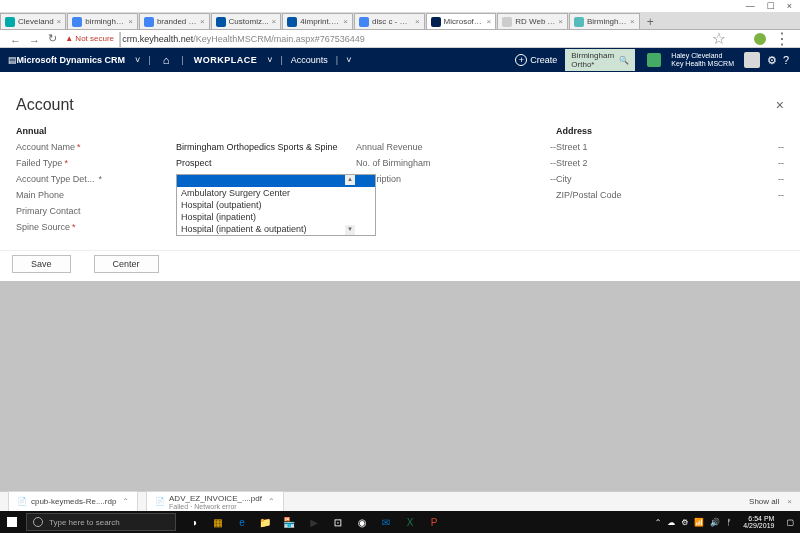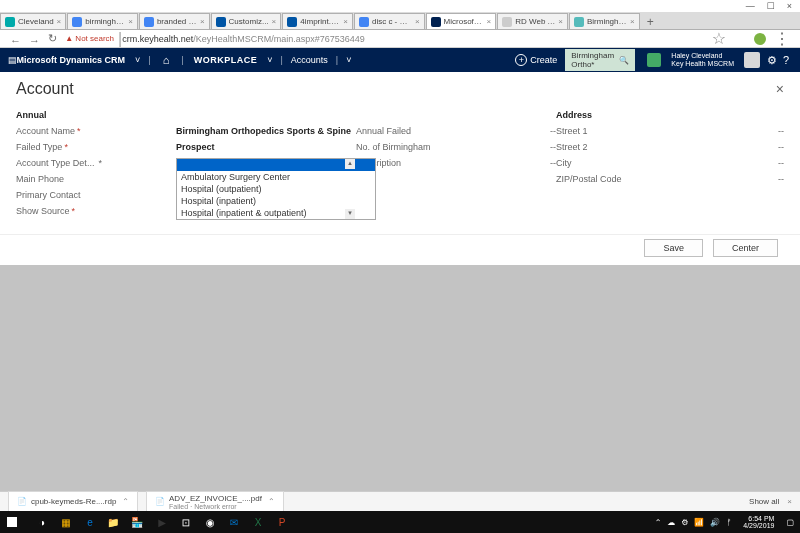"▲ Not search" span.warn { text: search -> secure }
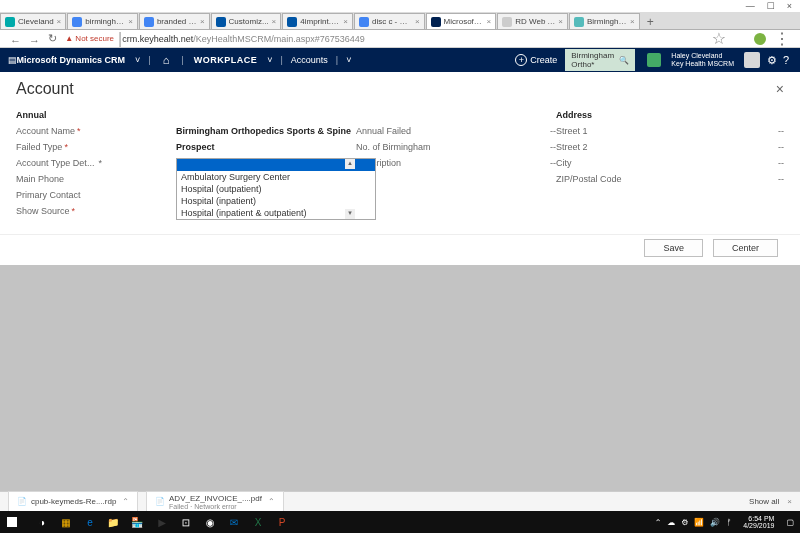"Account" .page { padding: 8px 16px 12px -> 24px 16px 12px }
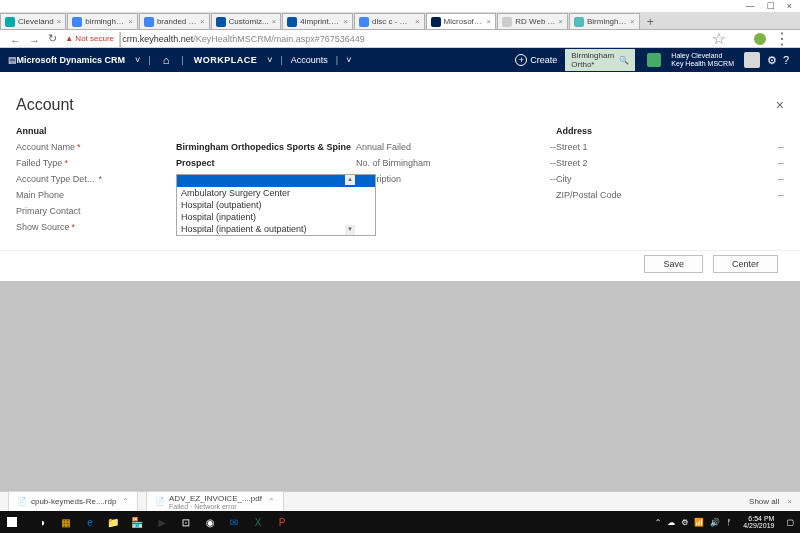"Birmingham Orthopedics Sports & Spine" .val { font-weight: 700 -> 400 }
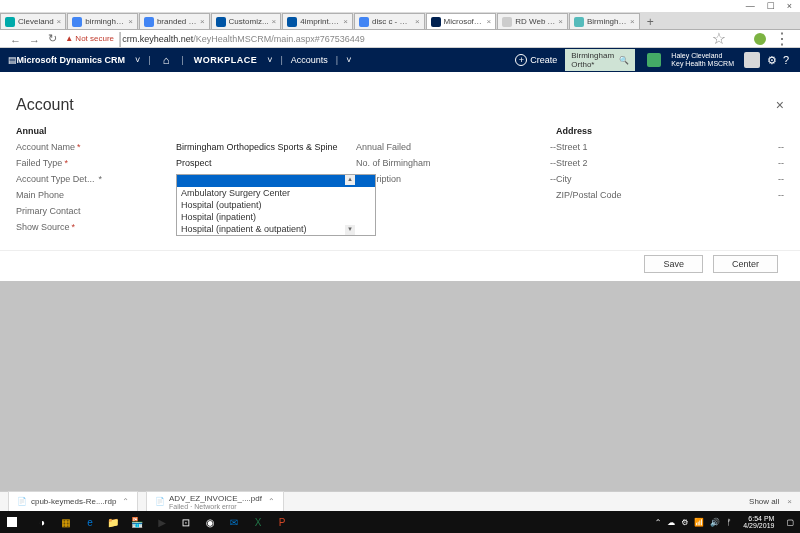"Annual Failed" span { text: Failed -> Revenue }
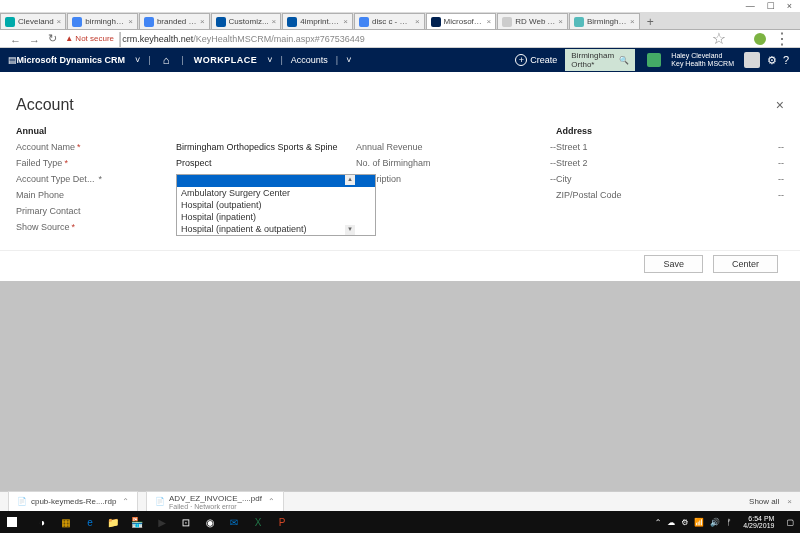"Show Source" span { text: Show -> Spine }
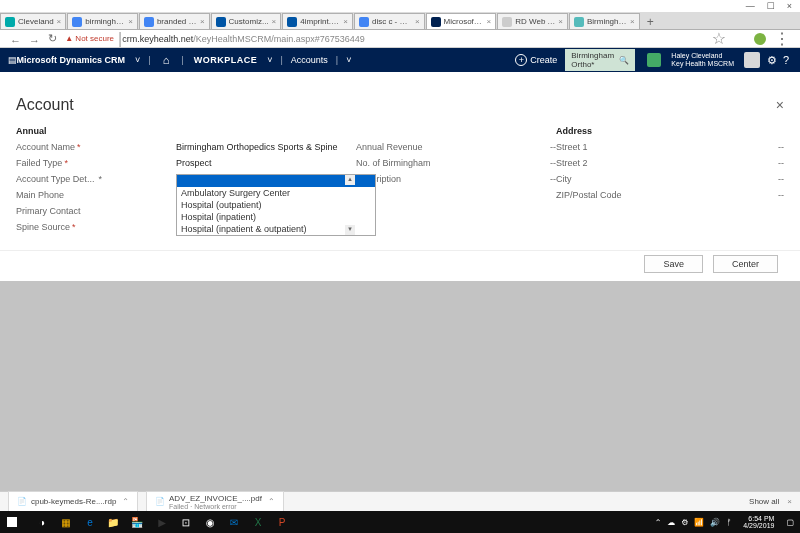"Save" .btnbar { gap: 10px -> 23px; justify-content: flex-end -> flex-start; padding: 4px 22px 8px -> 4px 12px 8px }
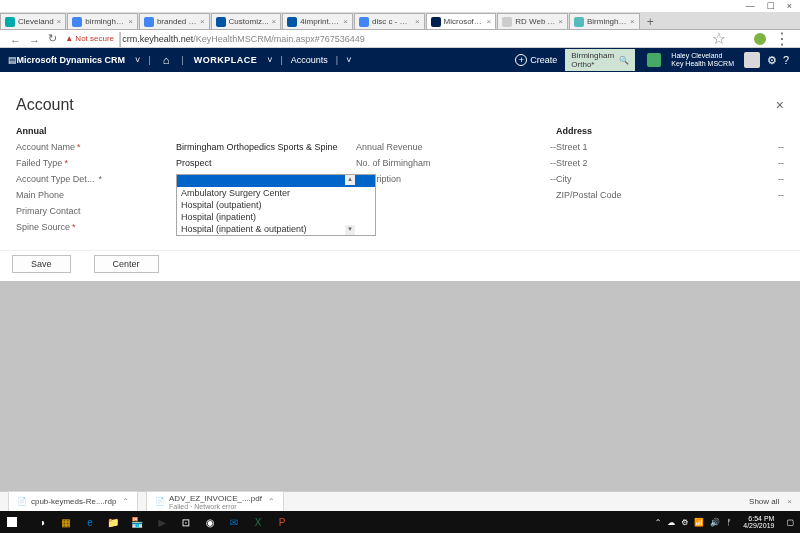"Type here to search" div.search { html: none -> <div> <span></span> <span>Type here to search</span> </div> }
